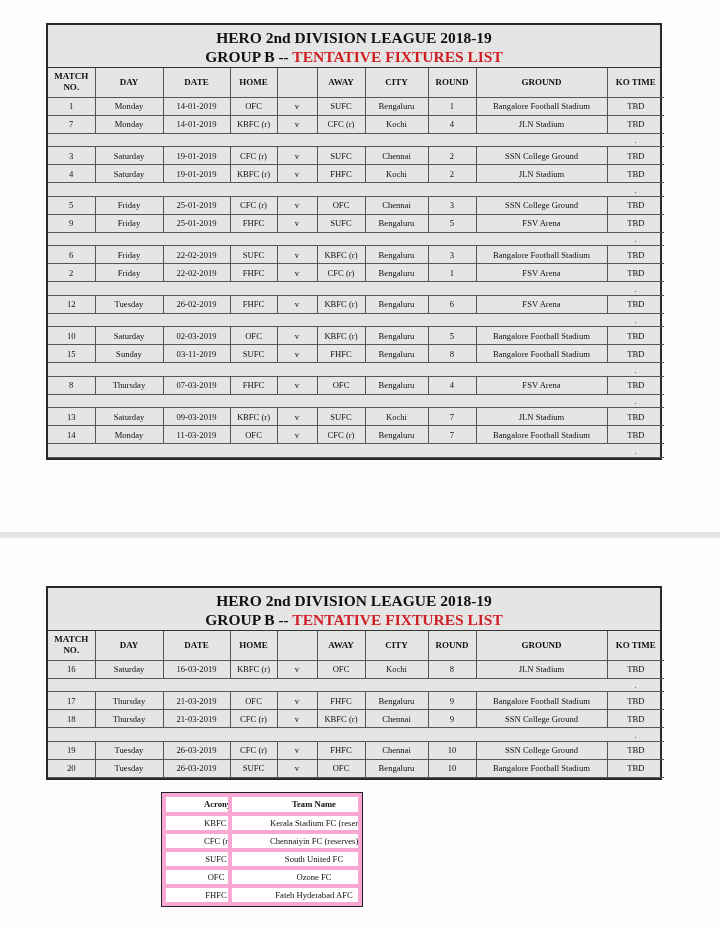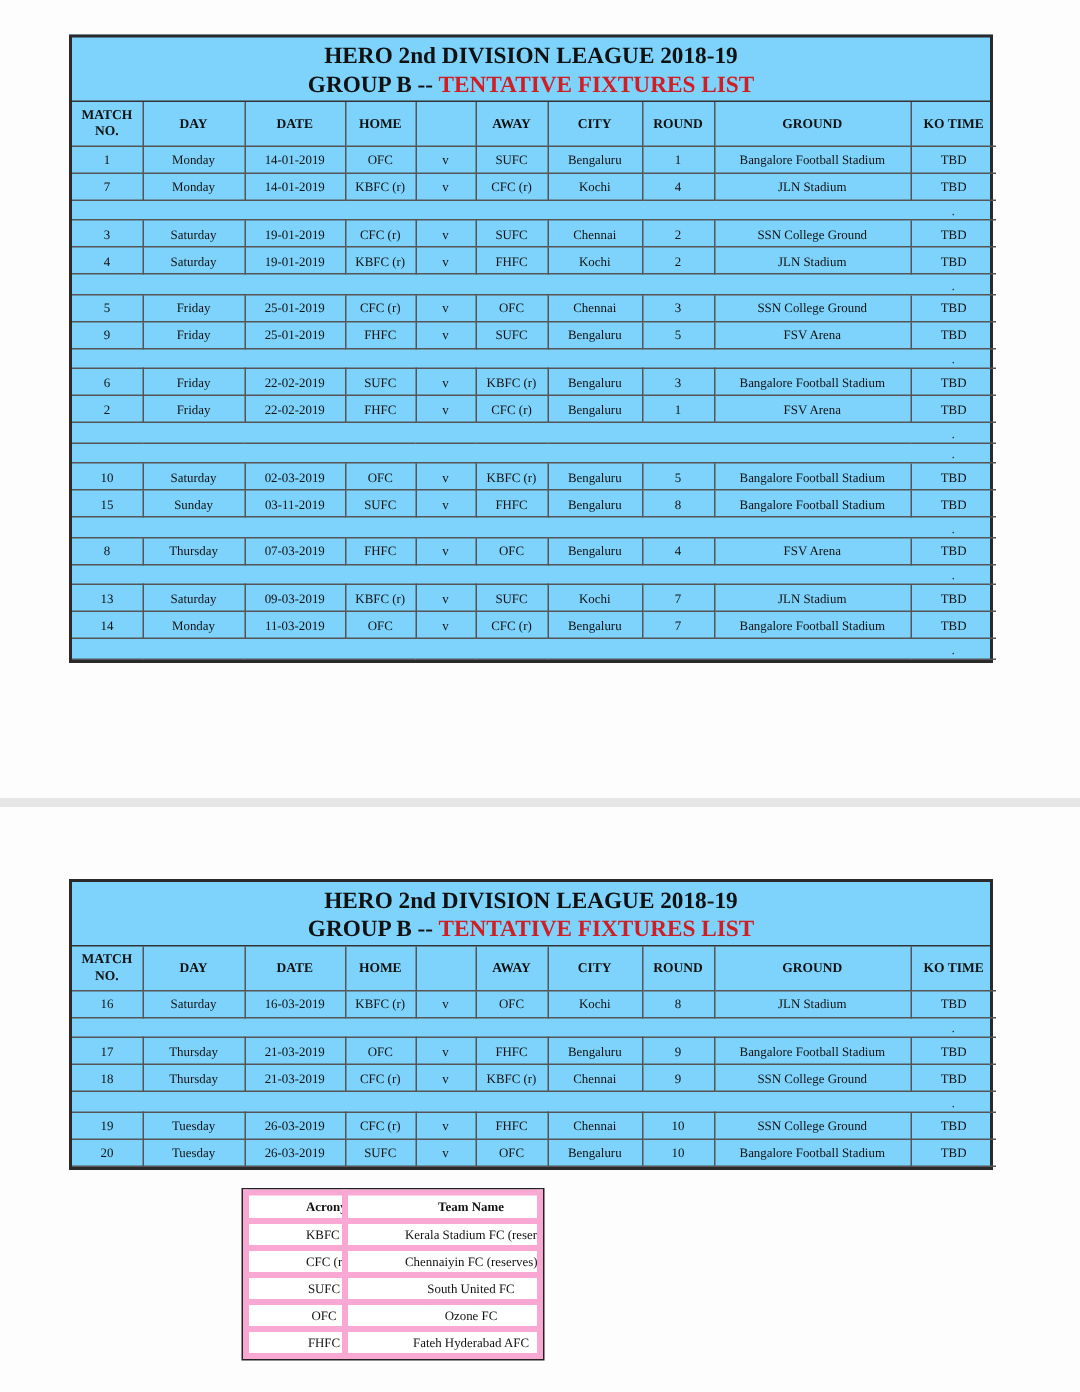"HERO 2nd DIVISION LEAGUE 2018-19" .fixtures { background: #7dd3fc -> #e5e5e5 }
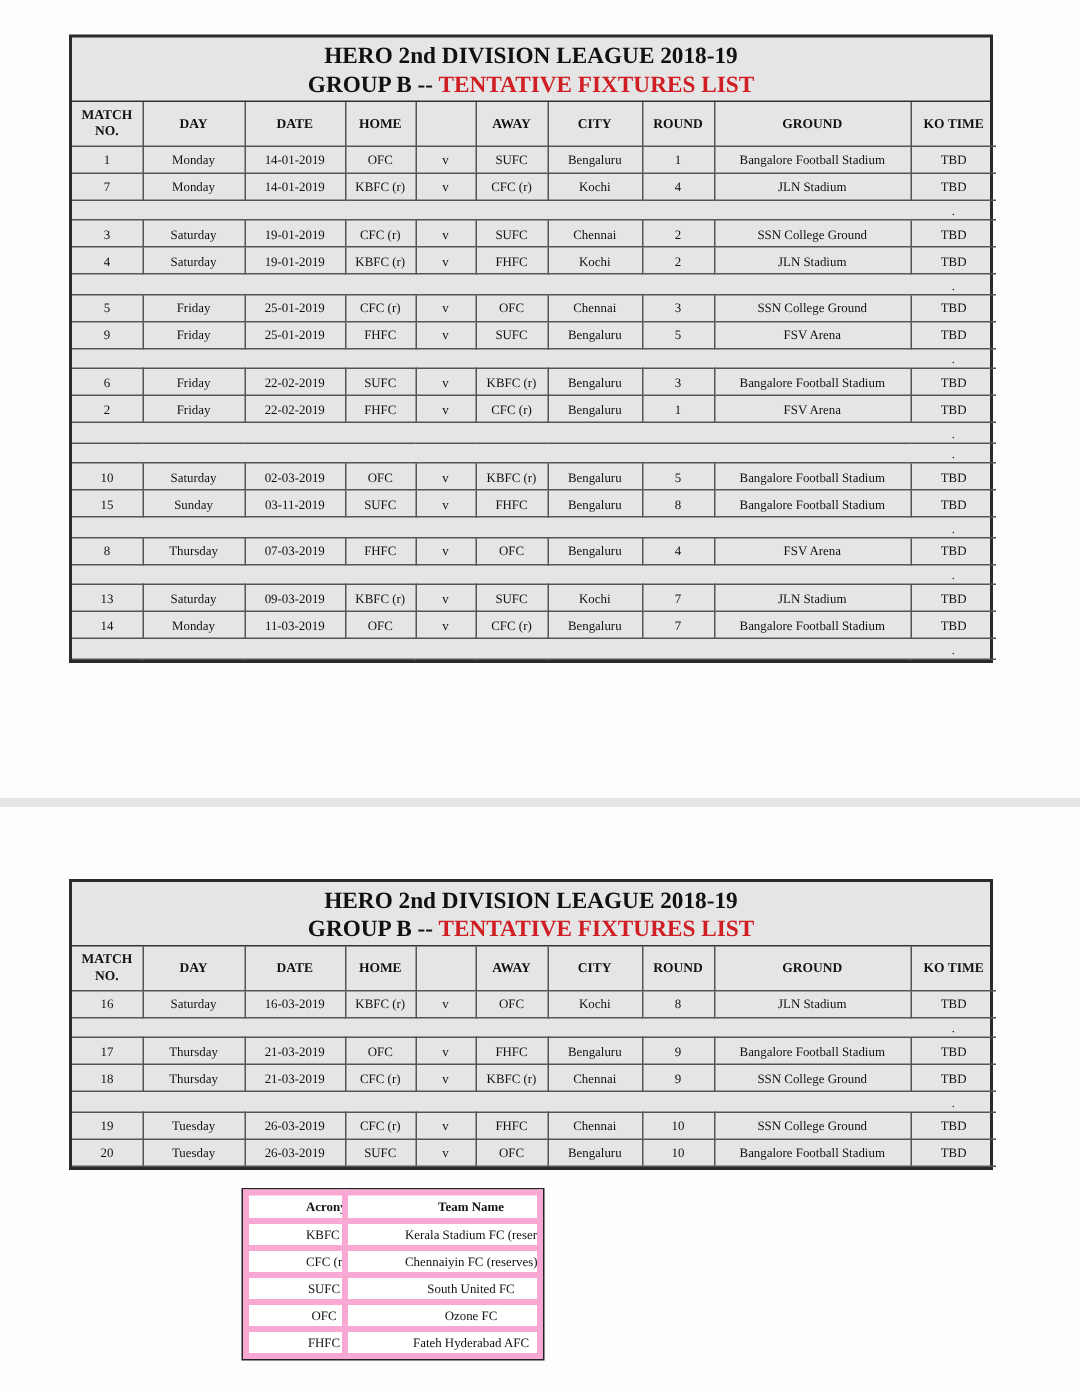"12" tr.match { html: none -> <tr> <td>12</td> <td>Tuesday</td> <td>26-02-2019</td> <td>FHFC</td> <td>v</td> <td>KBFC (r)</td> <td>Bengaluru</td> <td>6</td> <td>FSV Arena</td> <td>TBD</td> </tr> }
